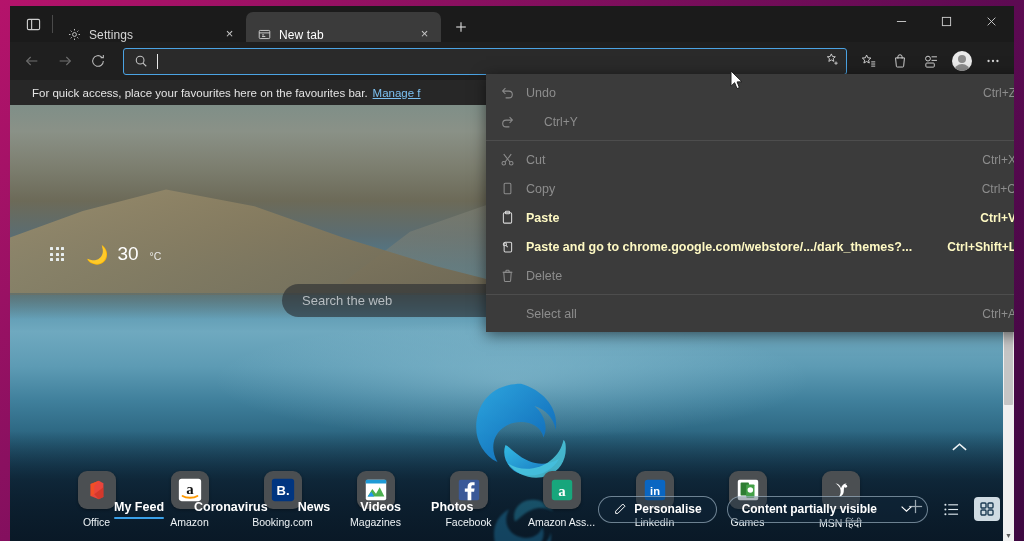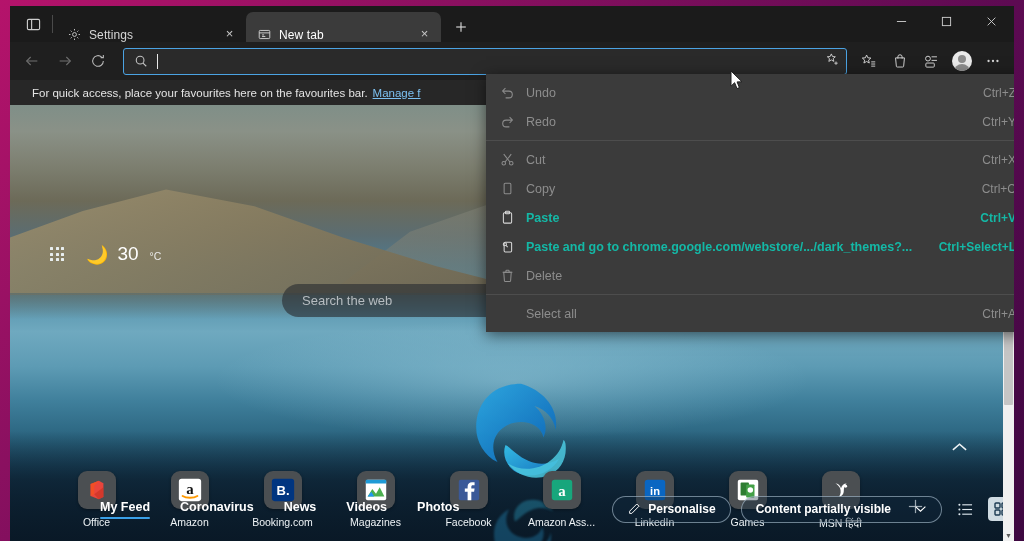"Redo" span.ci-label { html: <span>Redo</span> -> none }
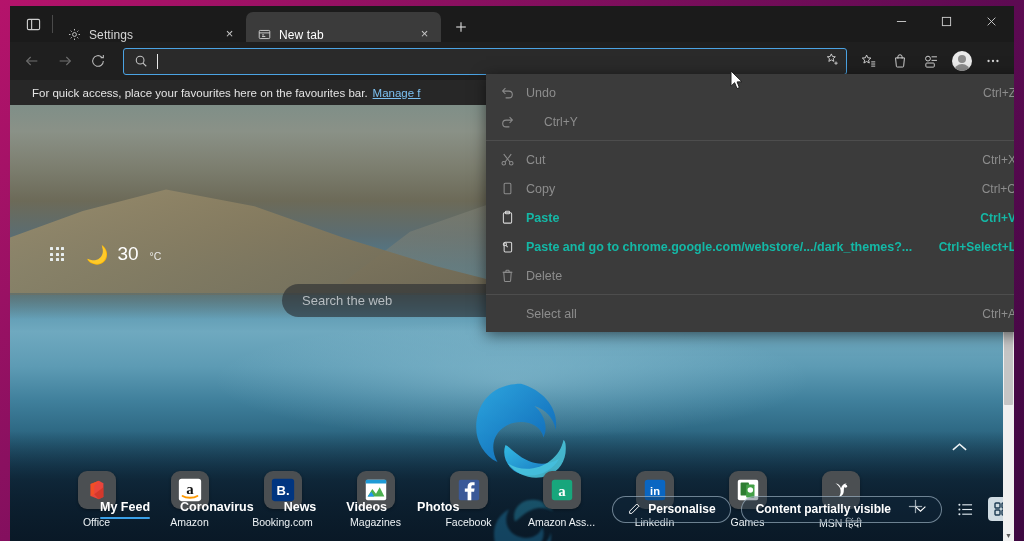"Paste" .ctxitem.bold .ci-label, .ctxitem.bold .ci-accel { color: #14b8a6 -> #fef9c3 }
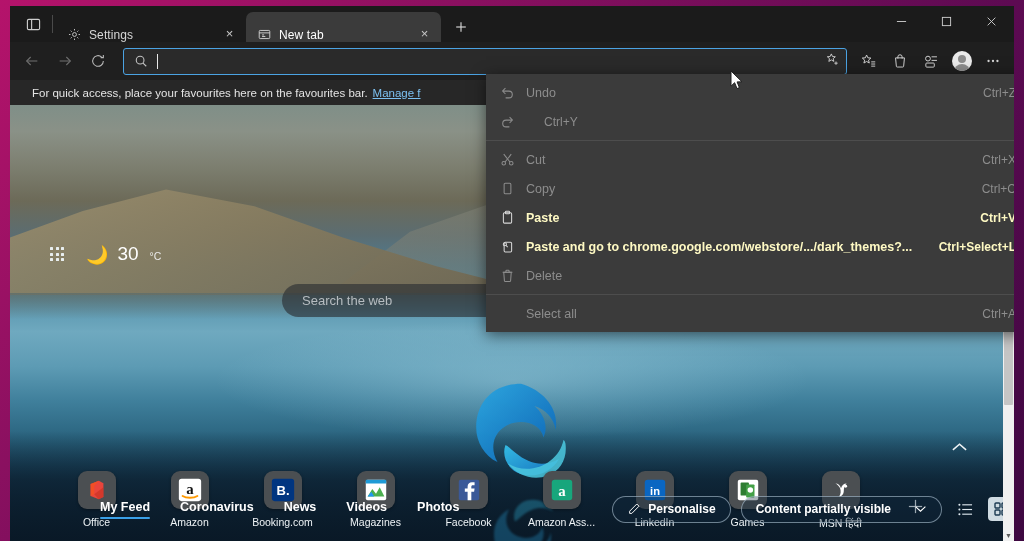"Ctrl+Select+L" span.ci-accel { text: Ctrl+Select+L -> Ctrl+Shift+L }
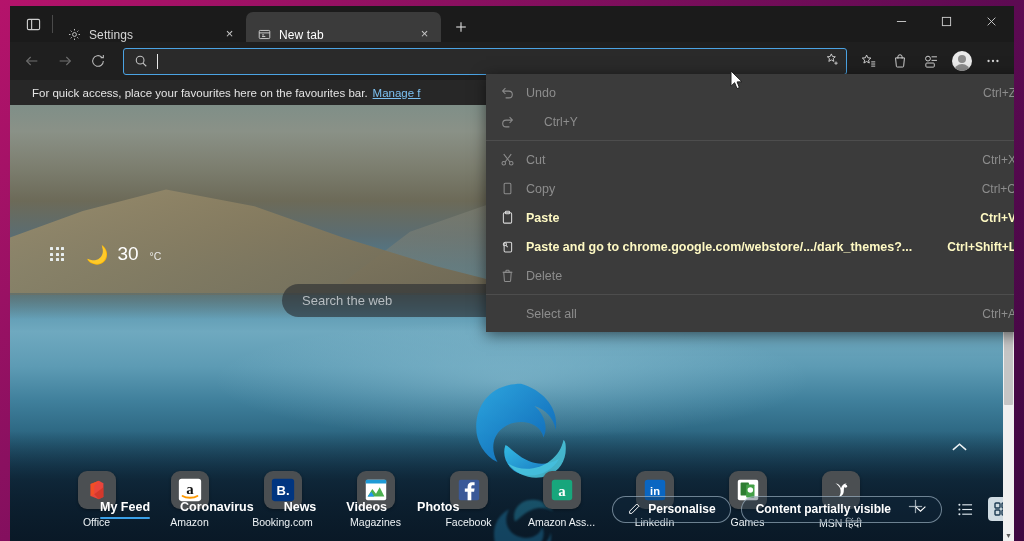"My Feed" .feedbar { padding: 0 0 -> 0 14px }
